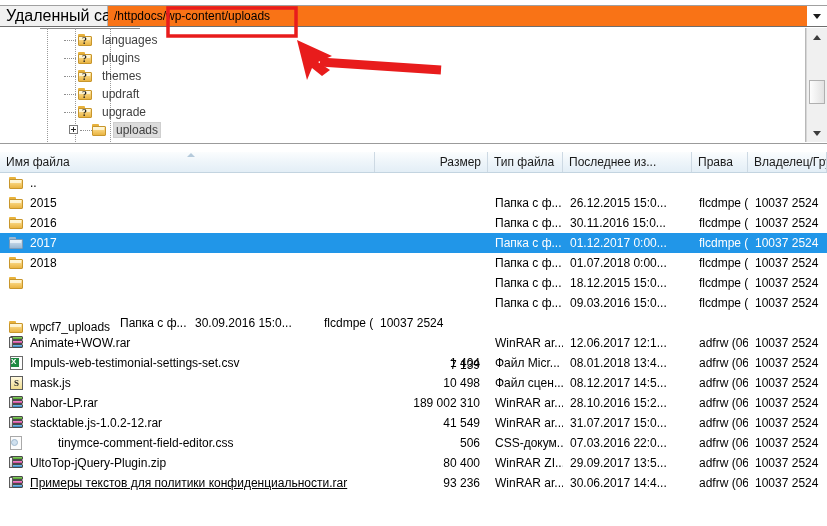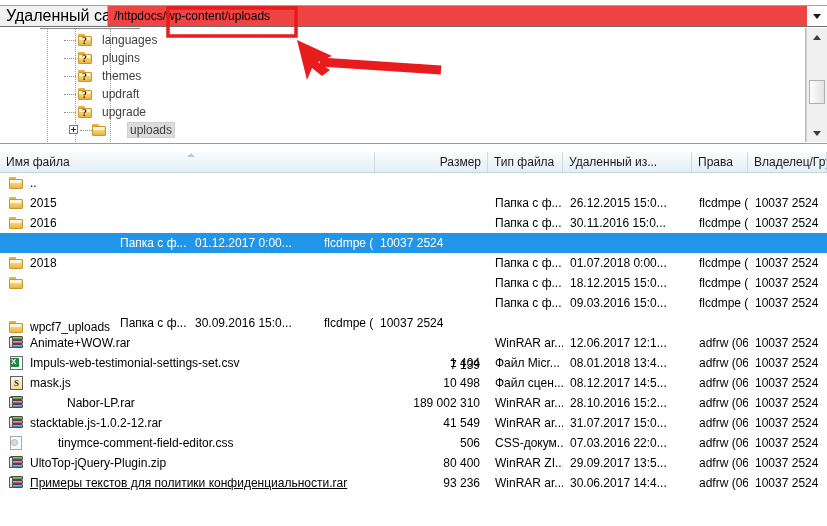"/httpdocs/wp-content/uploads" .pathbar-input { background: #ef4444 -> #f97316 }
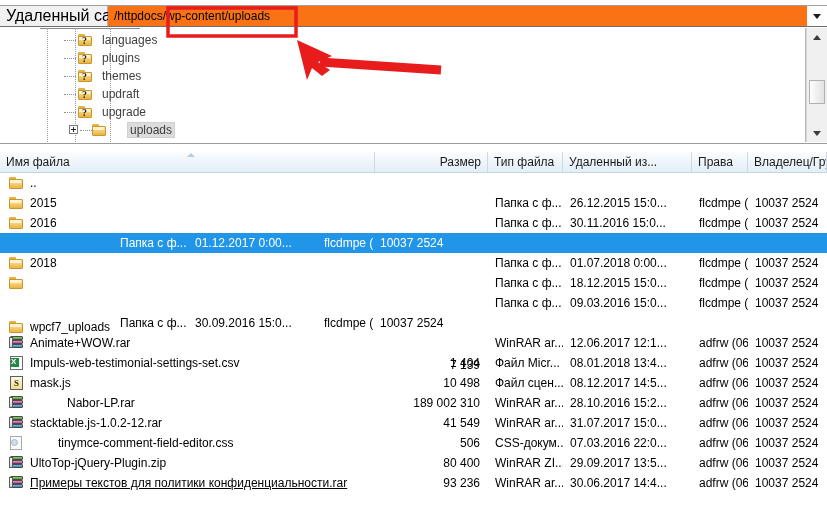"uploads" div.tree-row { gap: 14px -> none }
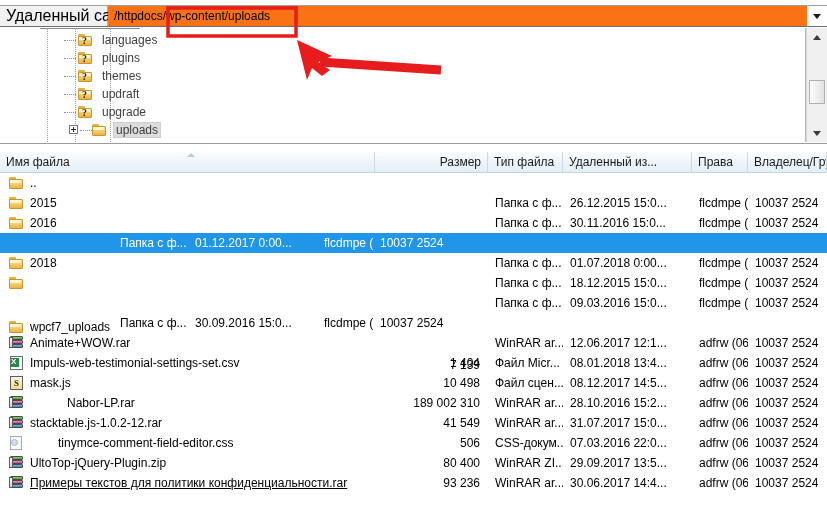"Удаленный из..." span { text: Удаленный -> Последнее }
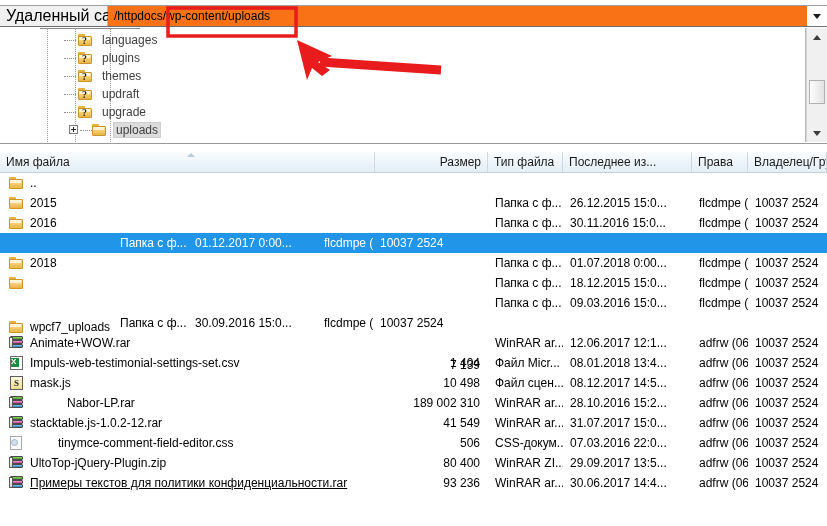"2017" div.cell { html: none -> <div> <span> <span></span> <span></span> <span></span> </span> <span>2017</span> </div> }
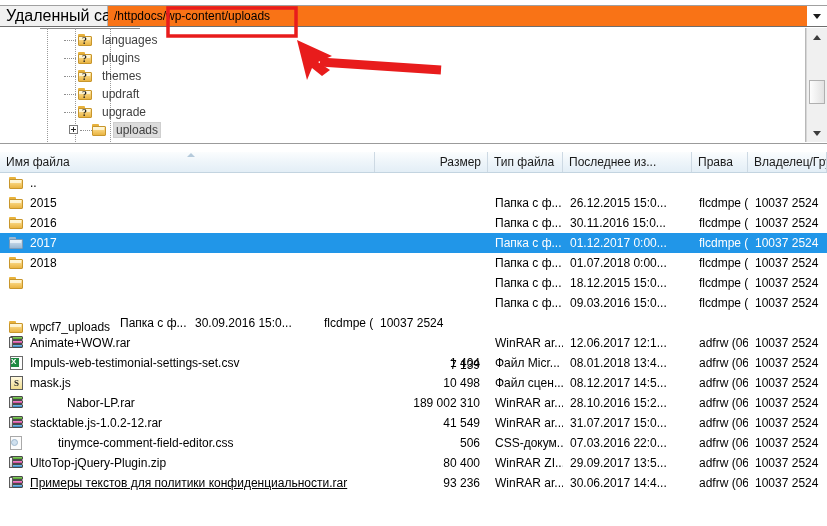"Nabor-LP.rar" div.cell { gap: 37px -> none }
